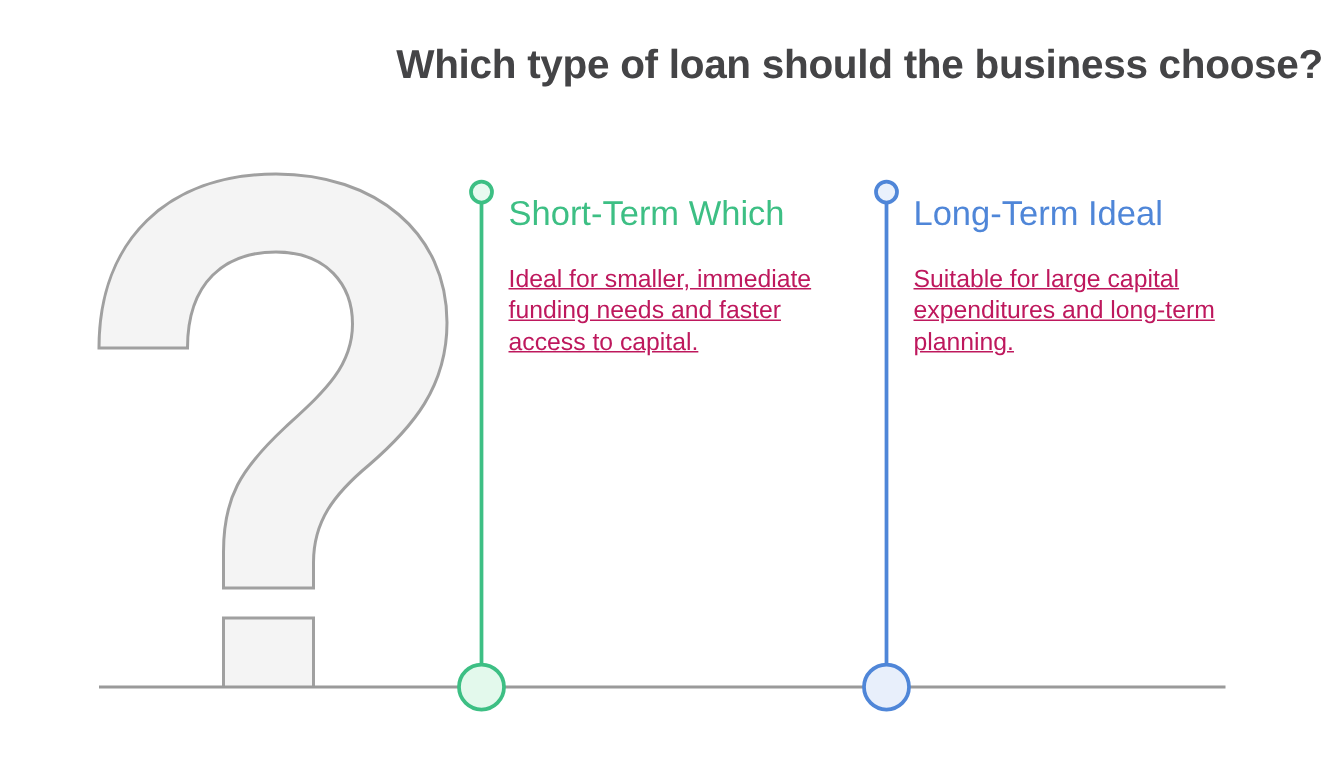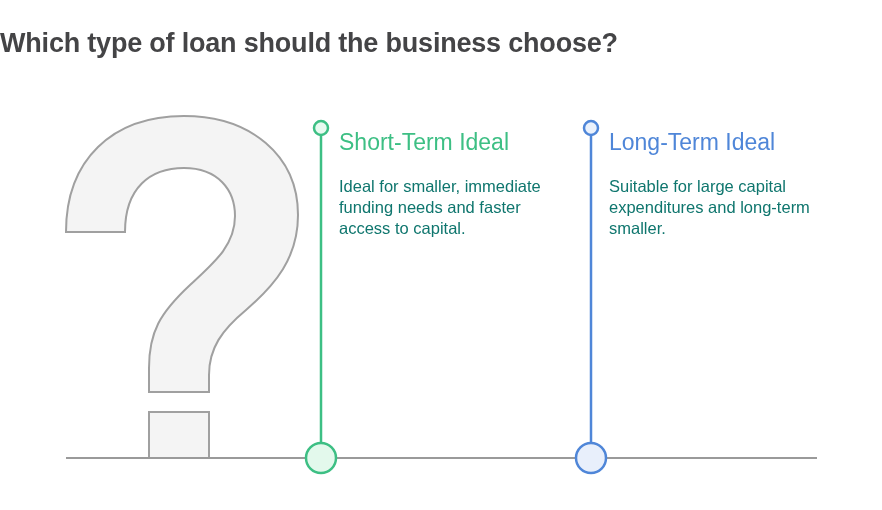"Which type of loan should" .title { text-align: left -> right }
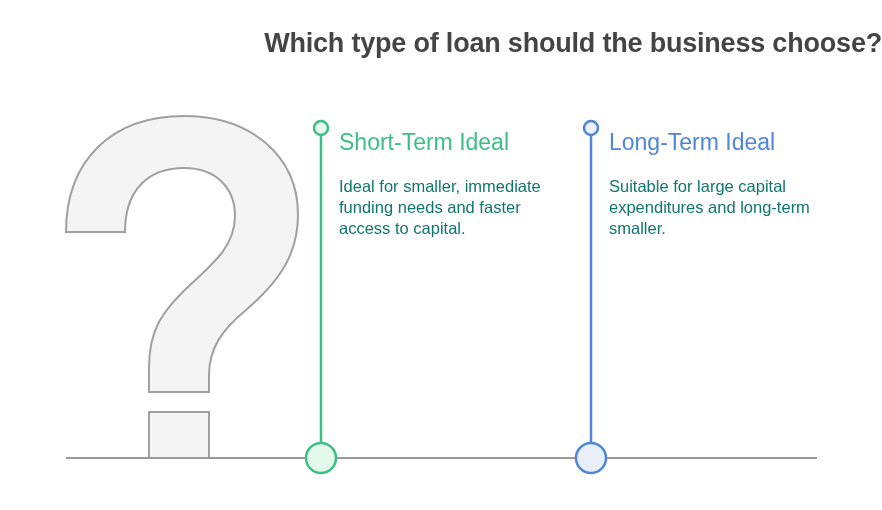"Short-Term Ideal" div.heading { text: Ideal -> Which }
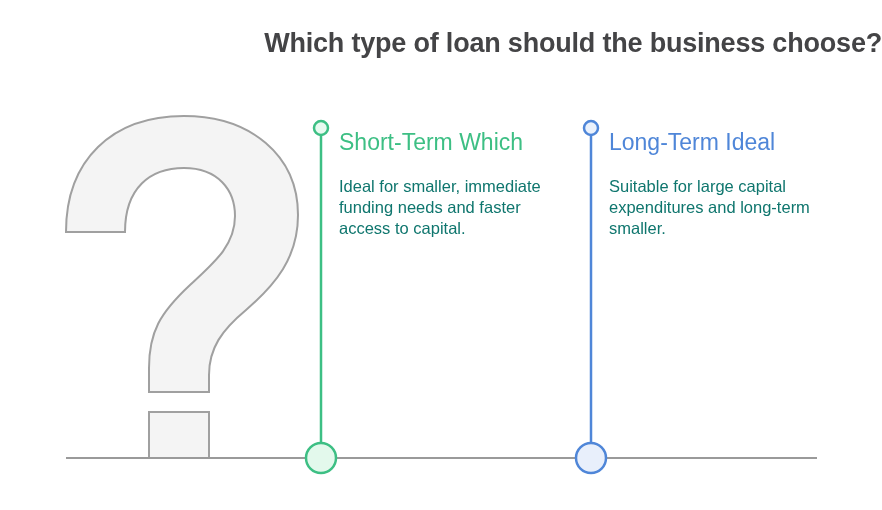"Ideal for smaller, immediate funding" .desc { color: #0f766e -> #be185d; text-decoration: none -> underline }
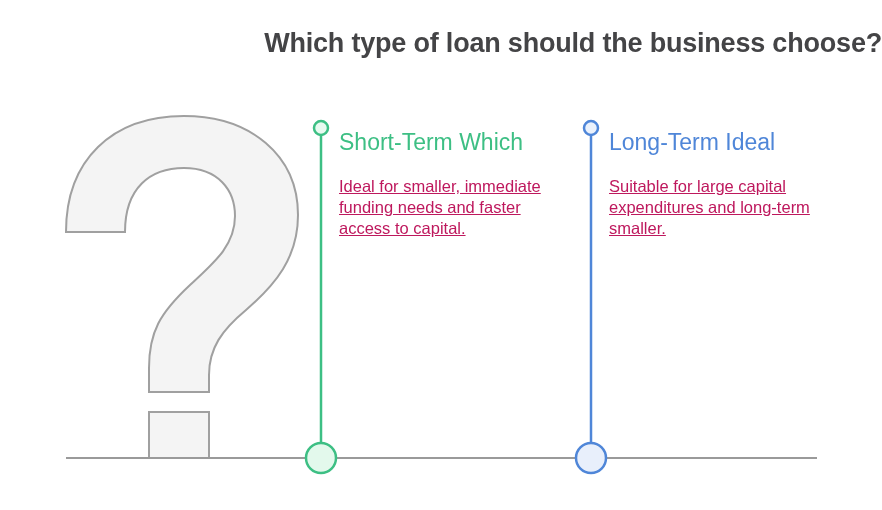"Suitable for large capital expenditures" div.desc { text: smaller -> planning }
